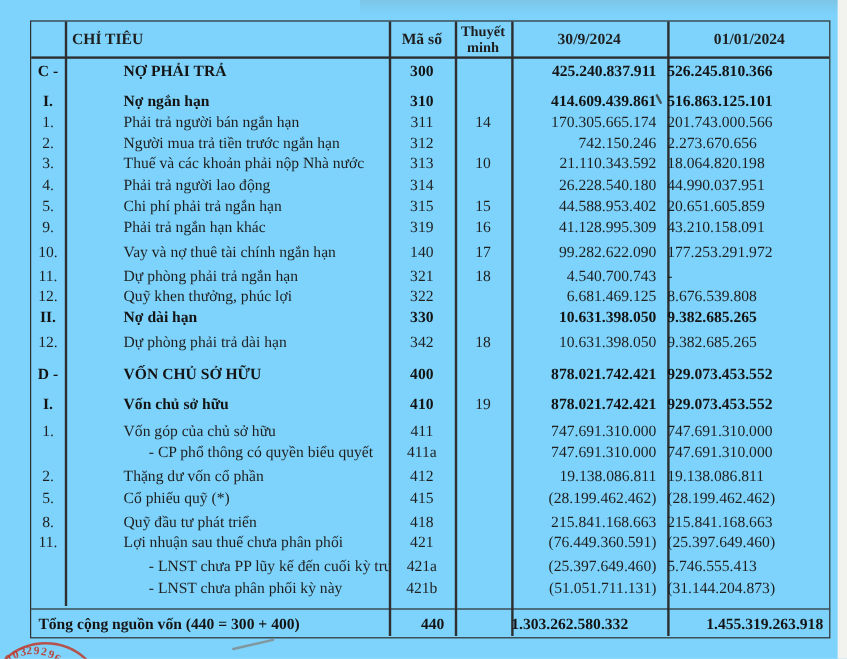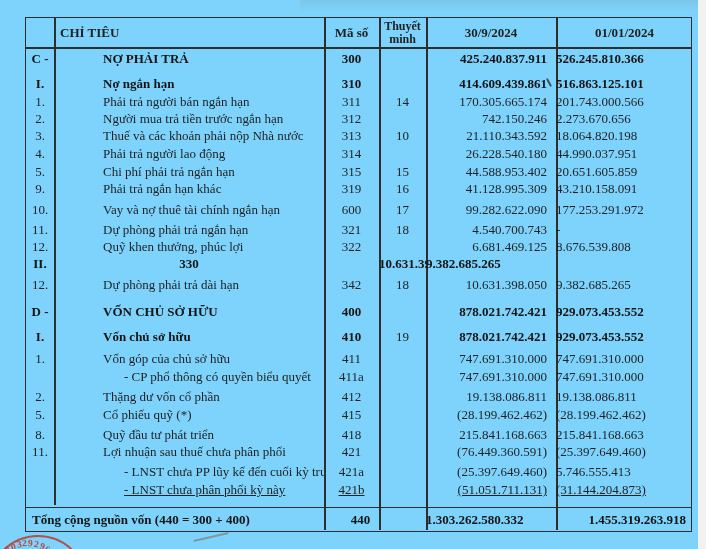"600" div.cell { text: 600 -> 140 }
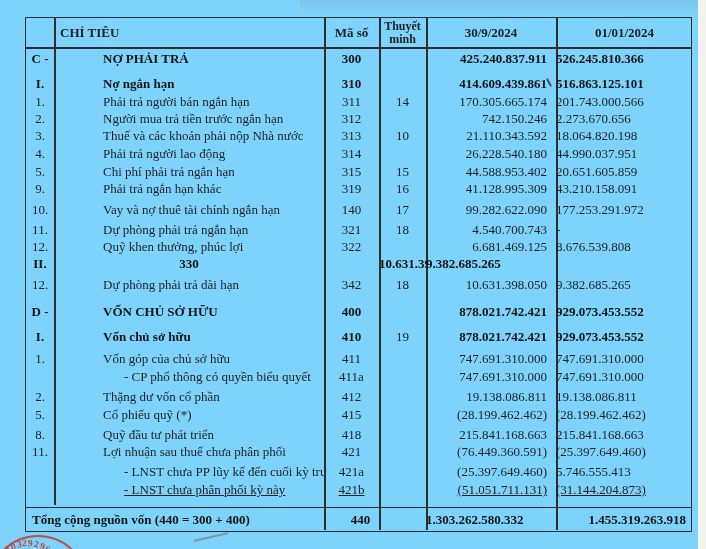"Nợ dài hạn" div.cell { html: none -> <div>Nợ dài hạn</div> }
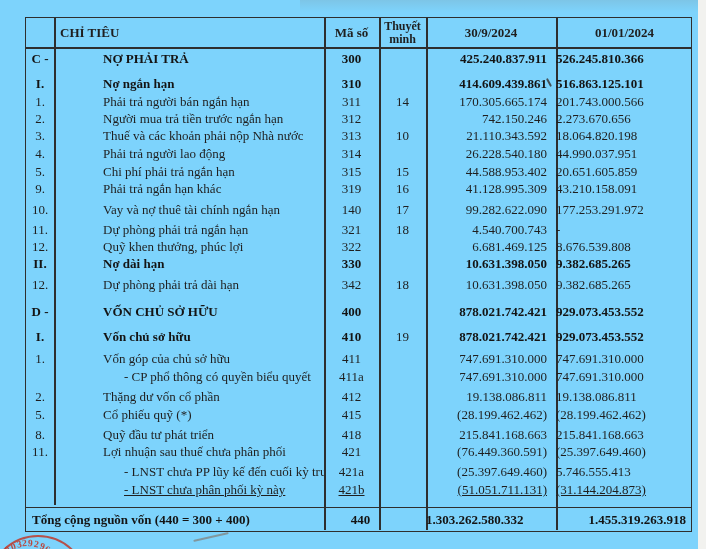"- LNST chưa phân phối" div.row { text-decoration: underline -> none }
